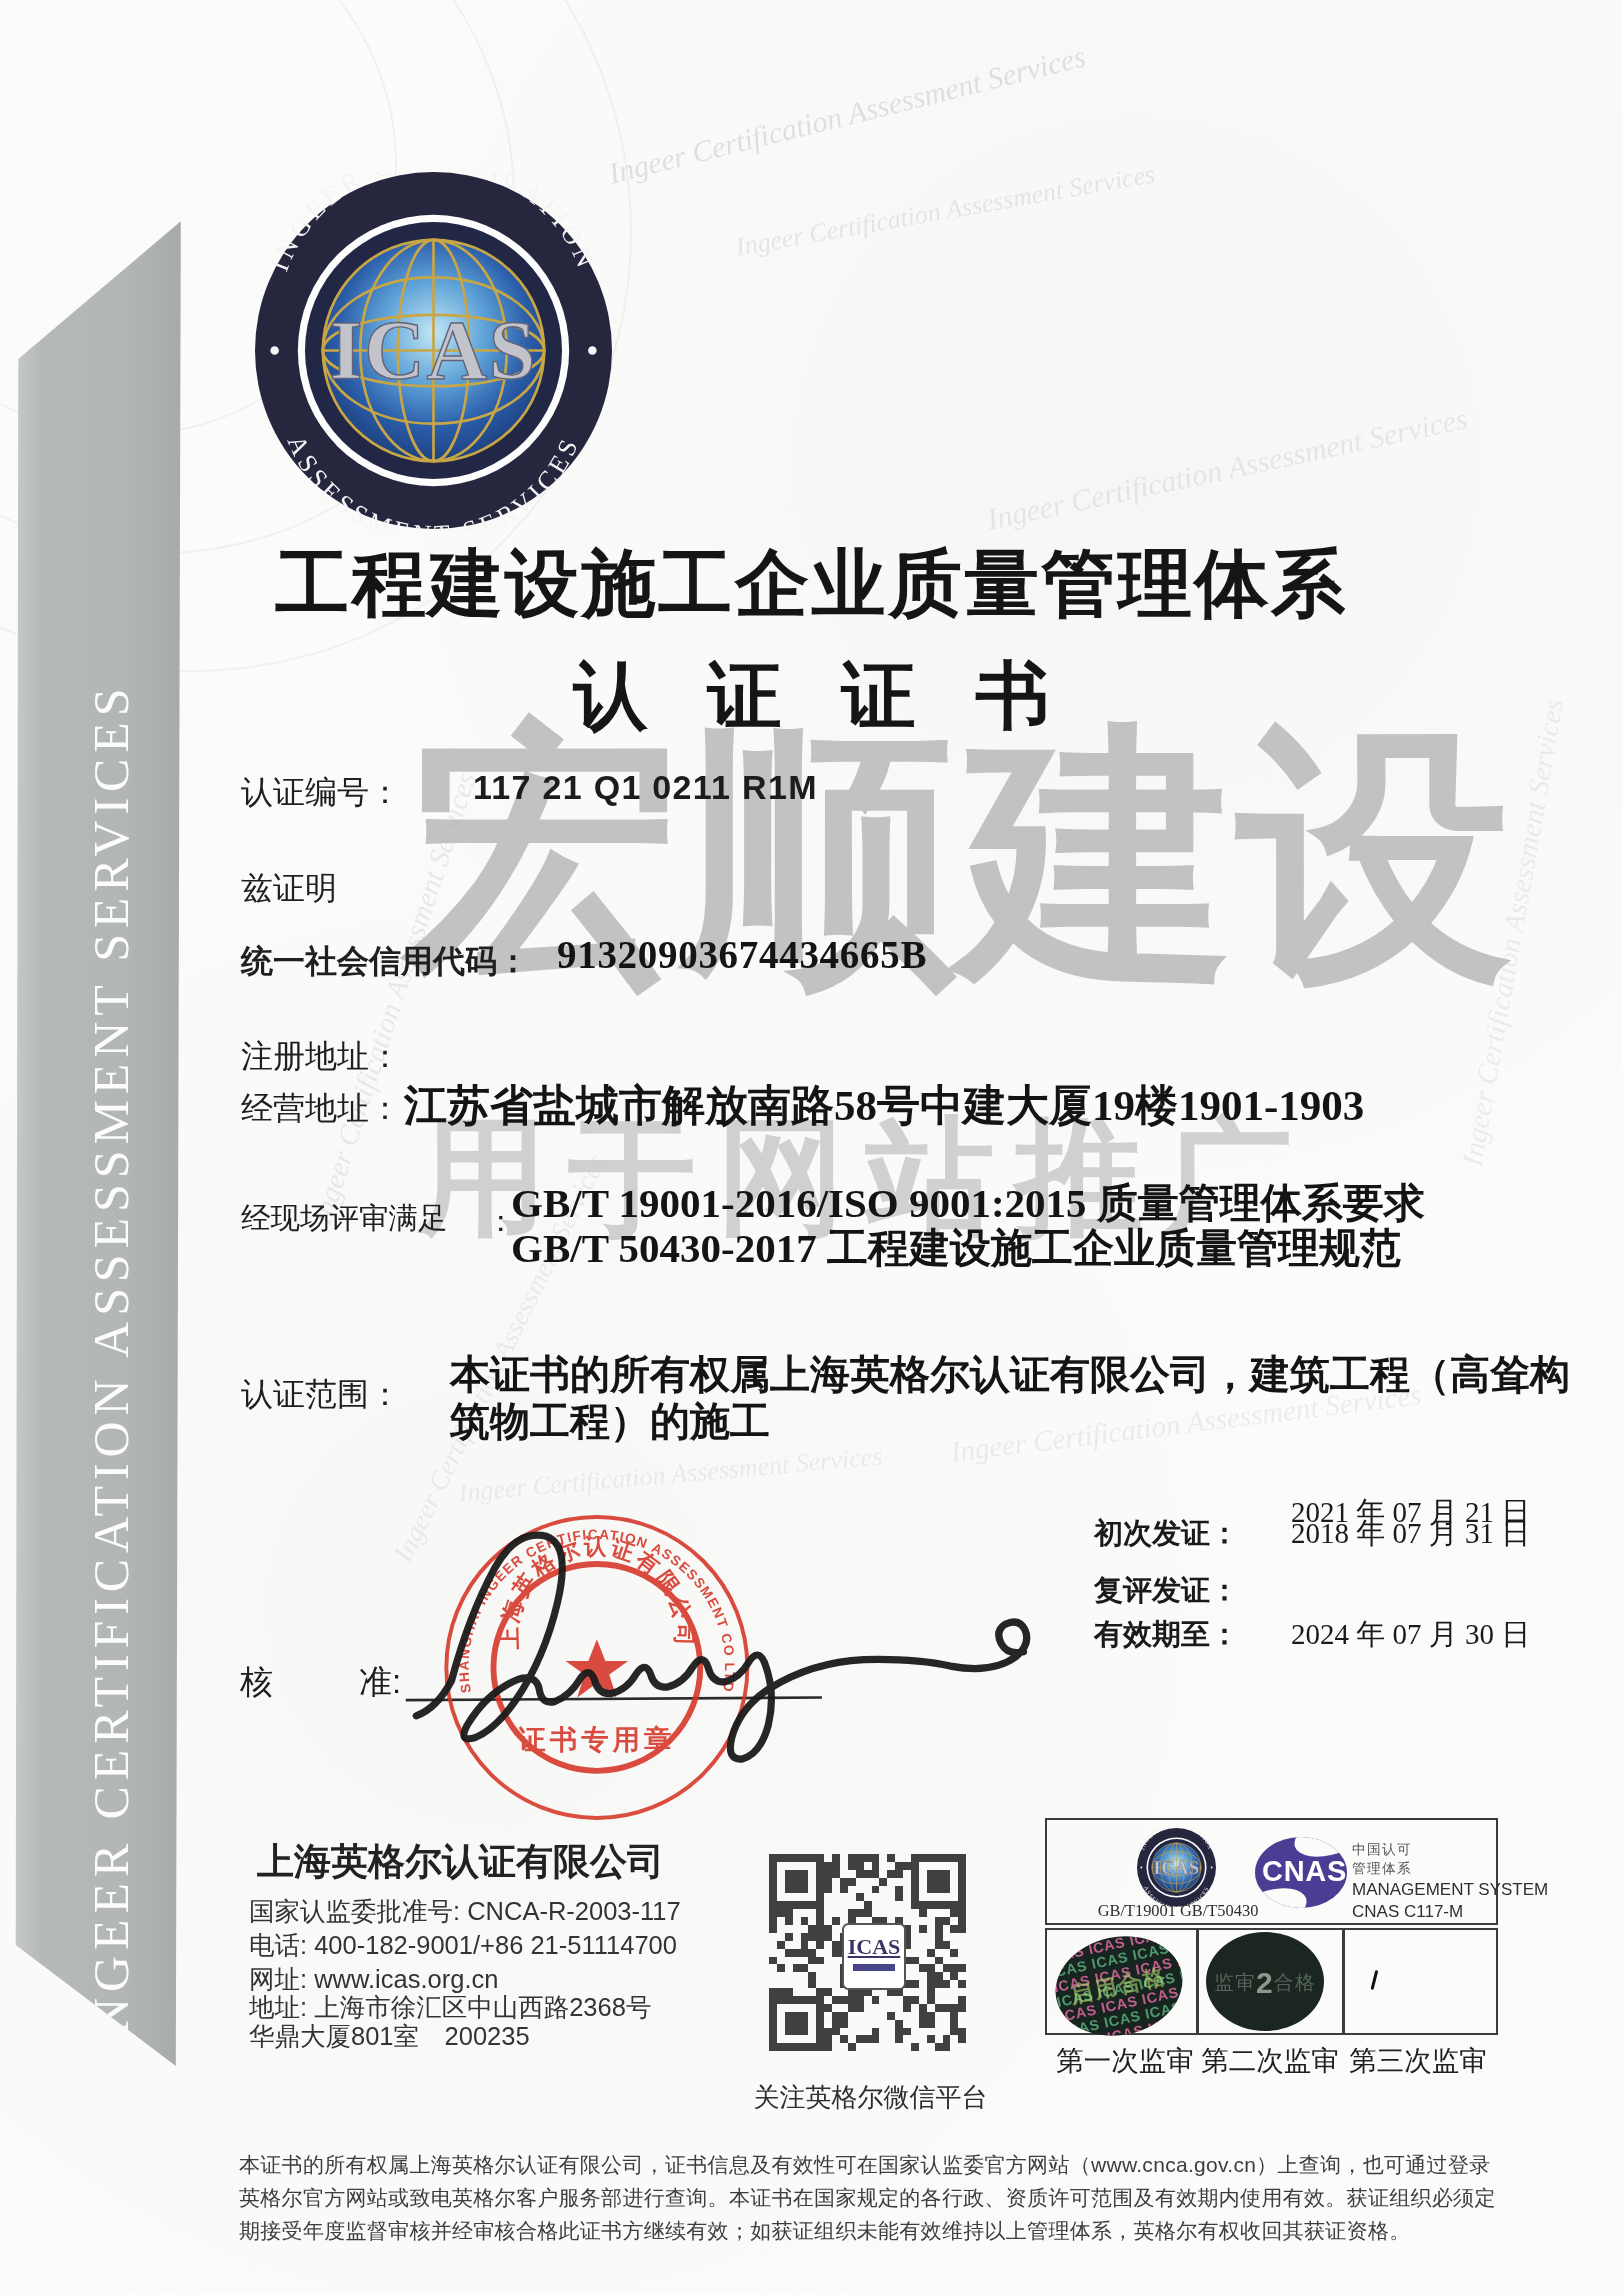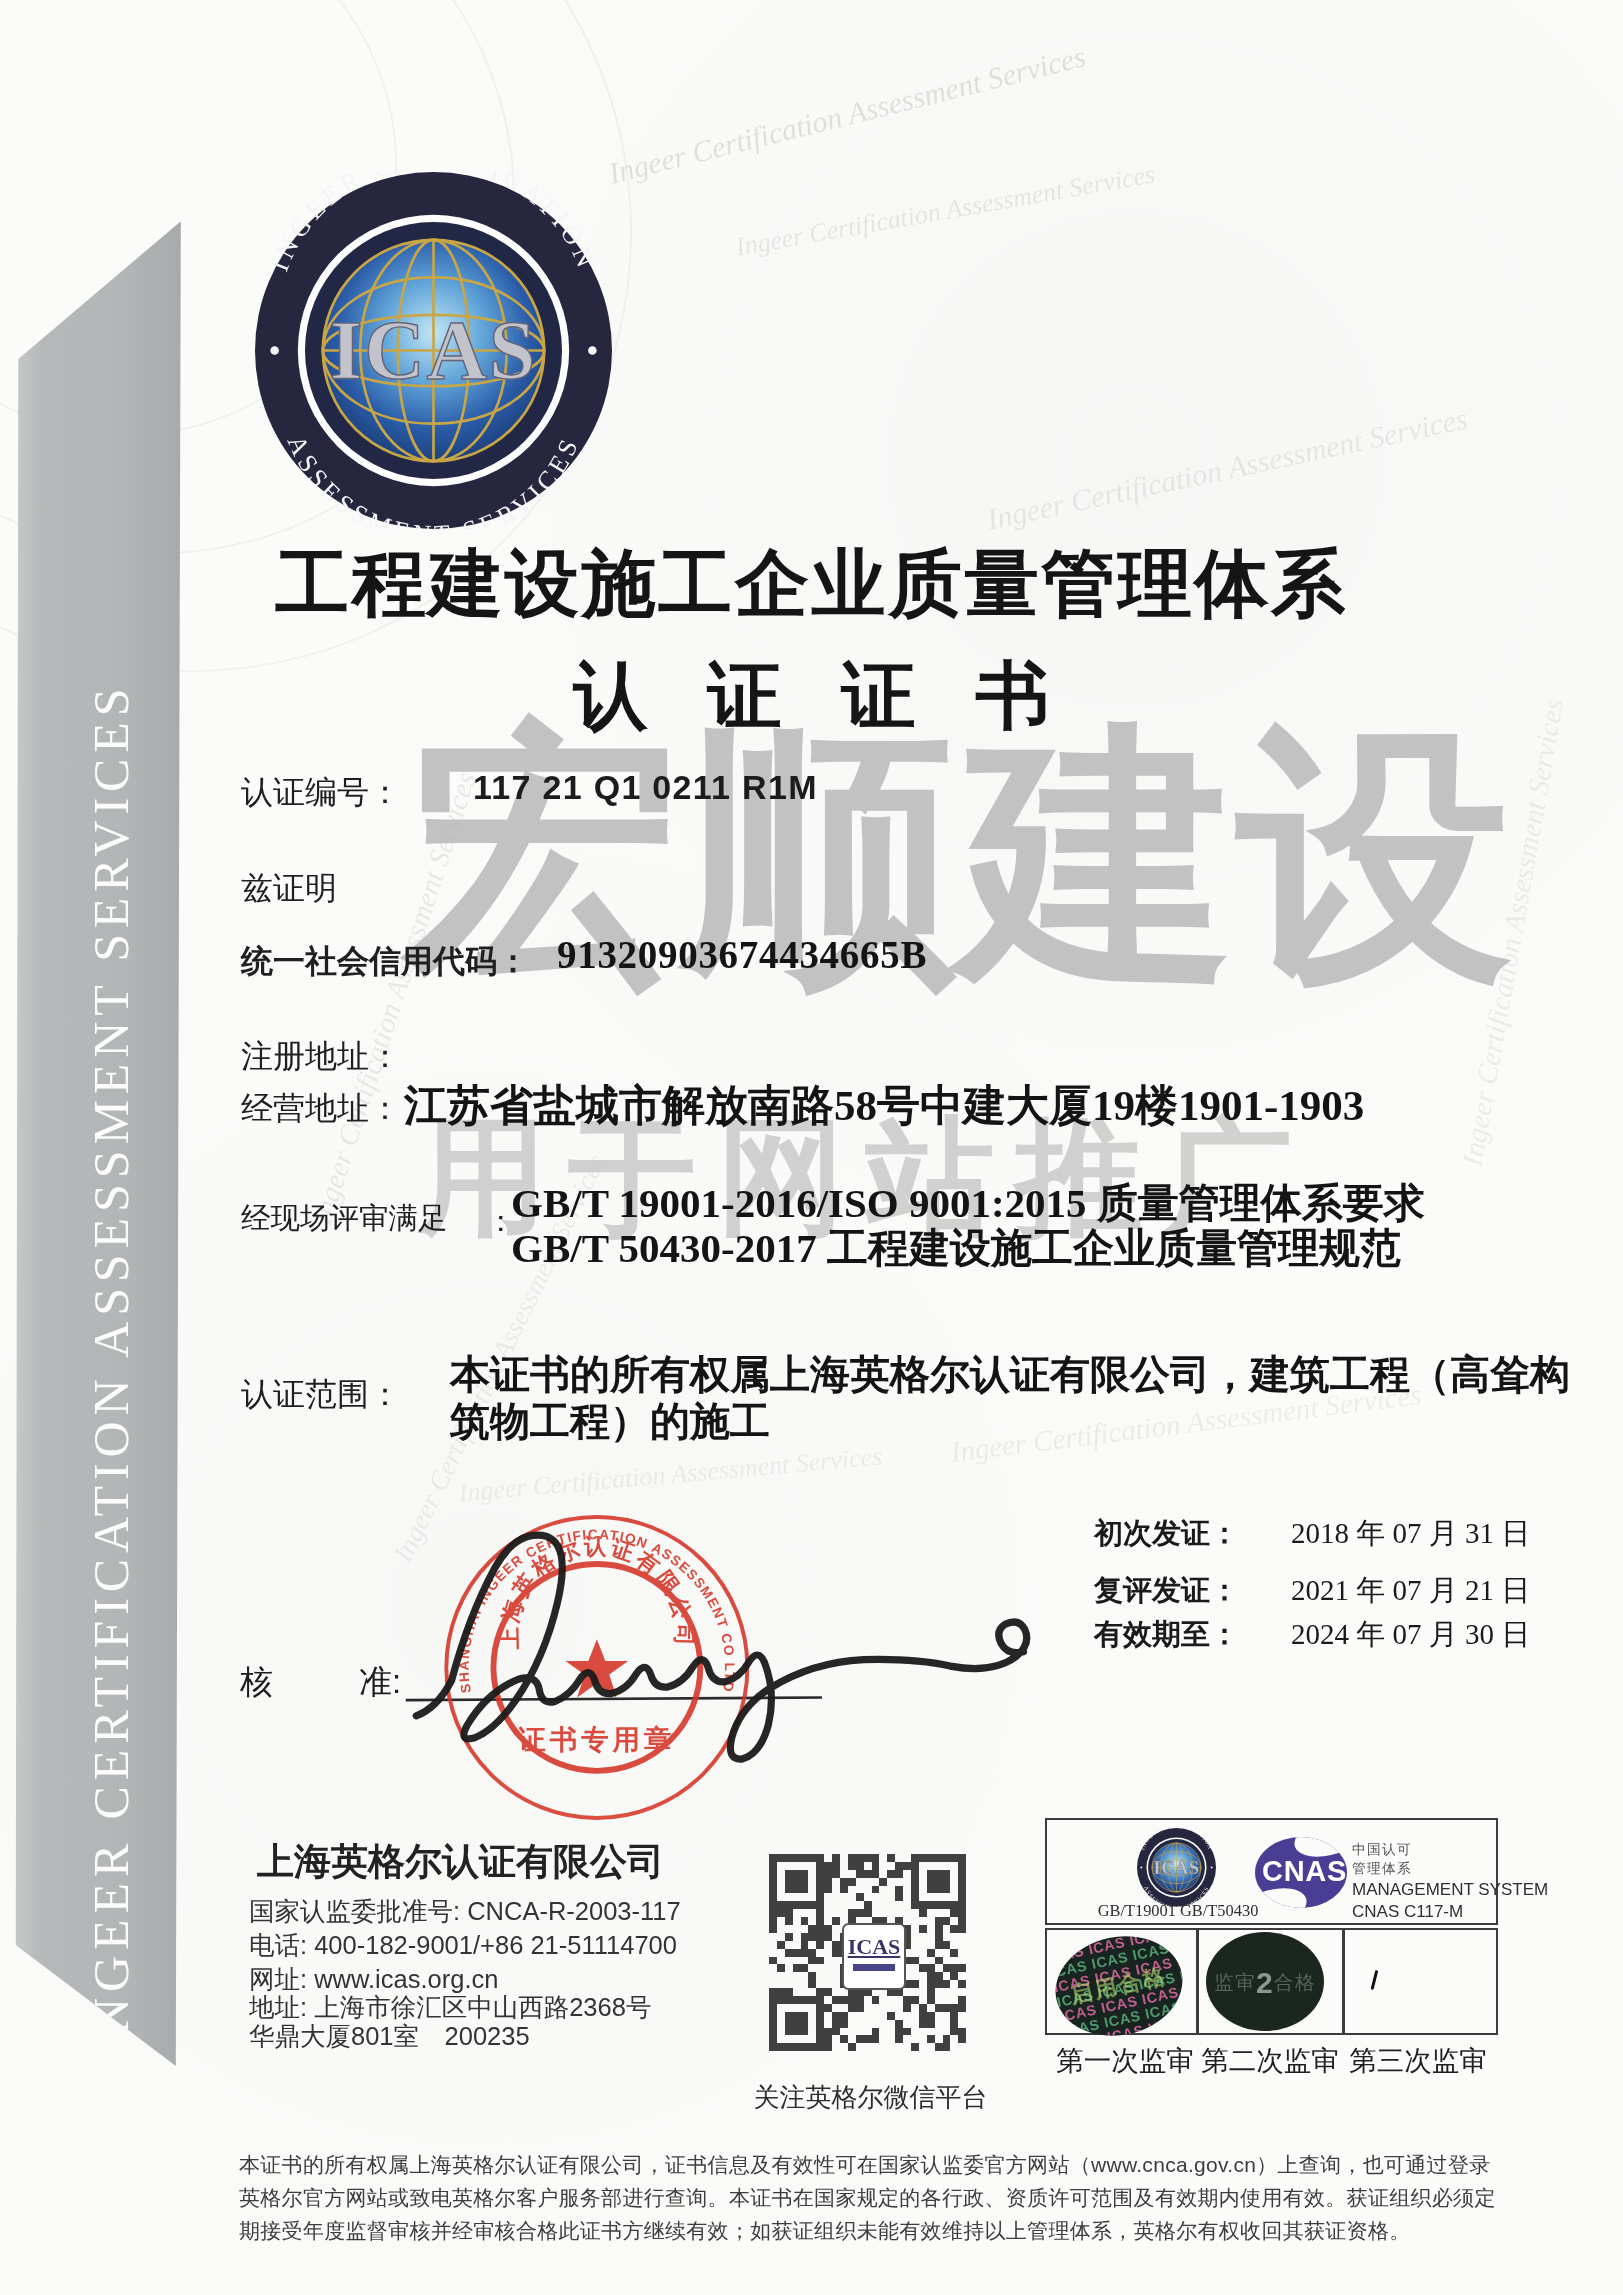"2021 年 07 月 21" div.date-val { top: 1571px -> 1493px }
